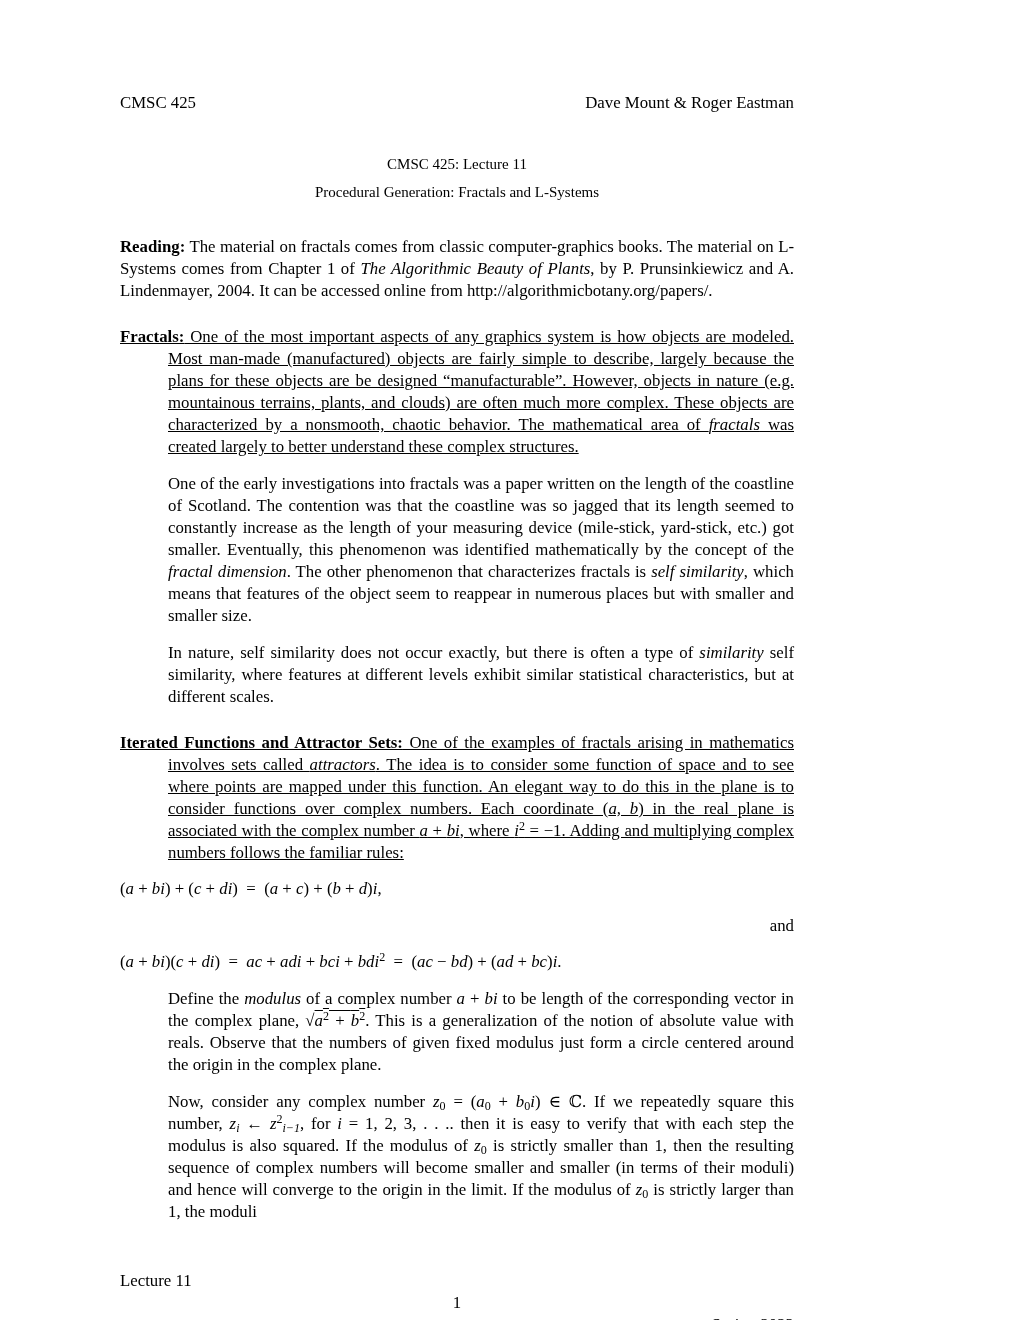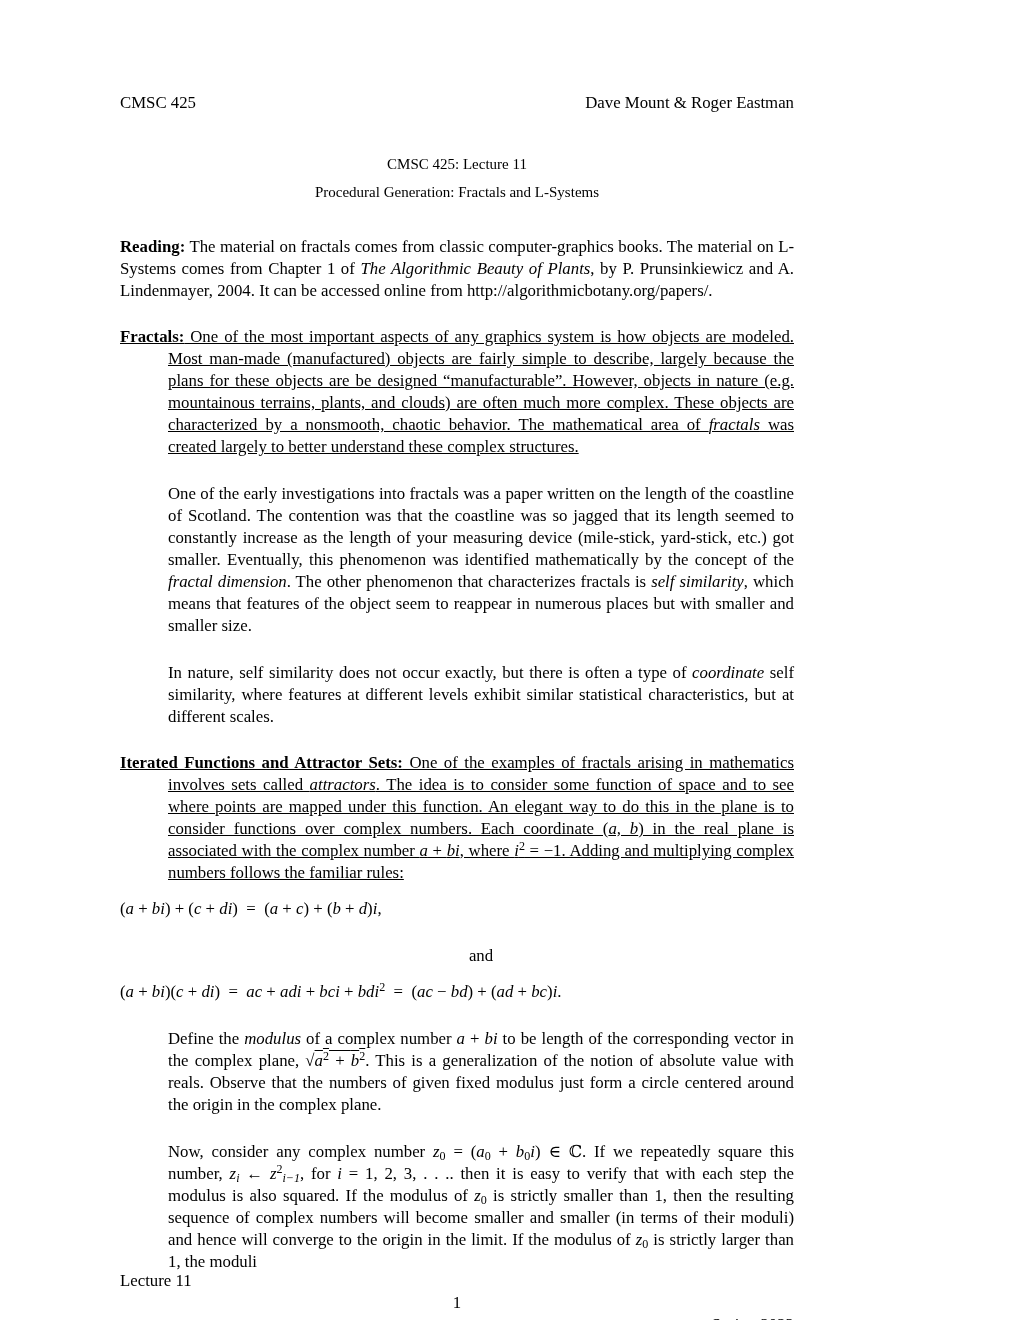"Reading: The material on fractals" .para { margin: 25px 0 0 0 -> 15px 0 0 0 }
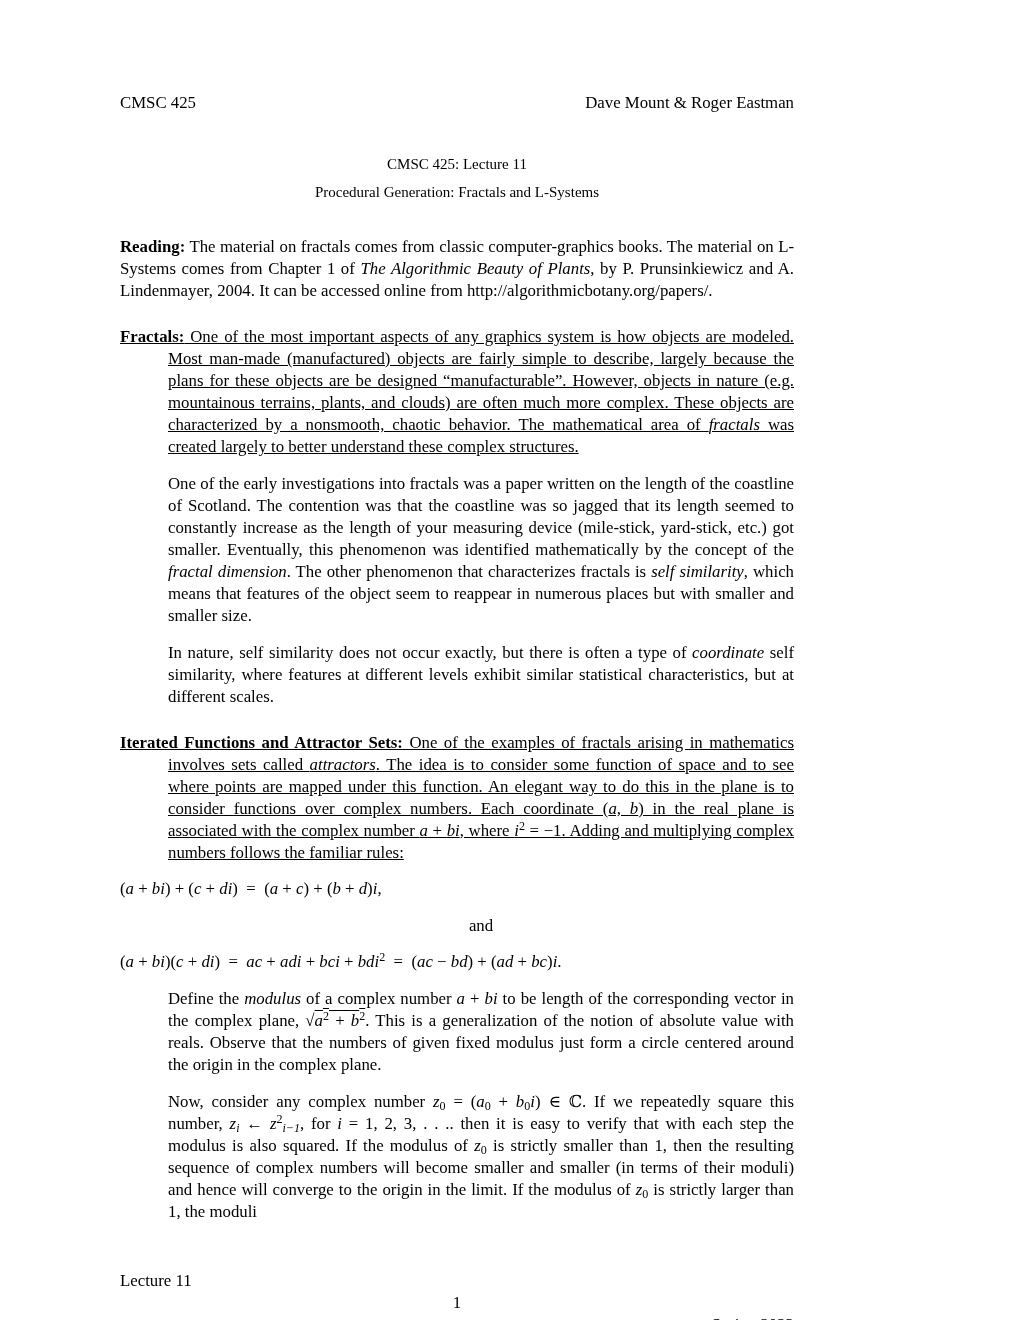"coordinate" span.i { text: coordinate -> similarity }
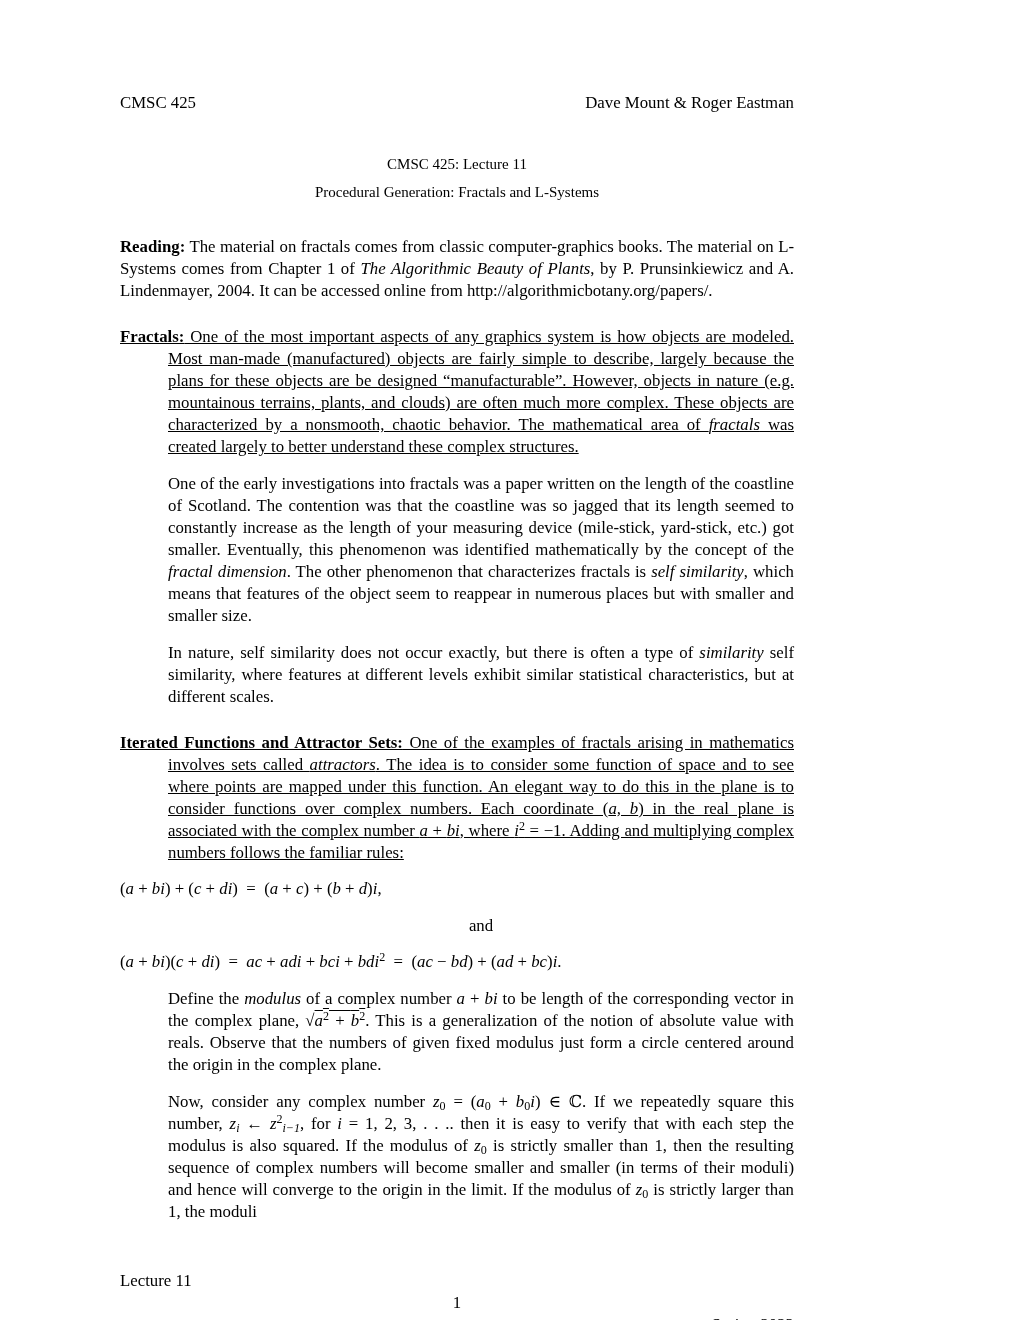"and" .nojust { text-align: center -> right }
